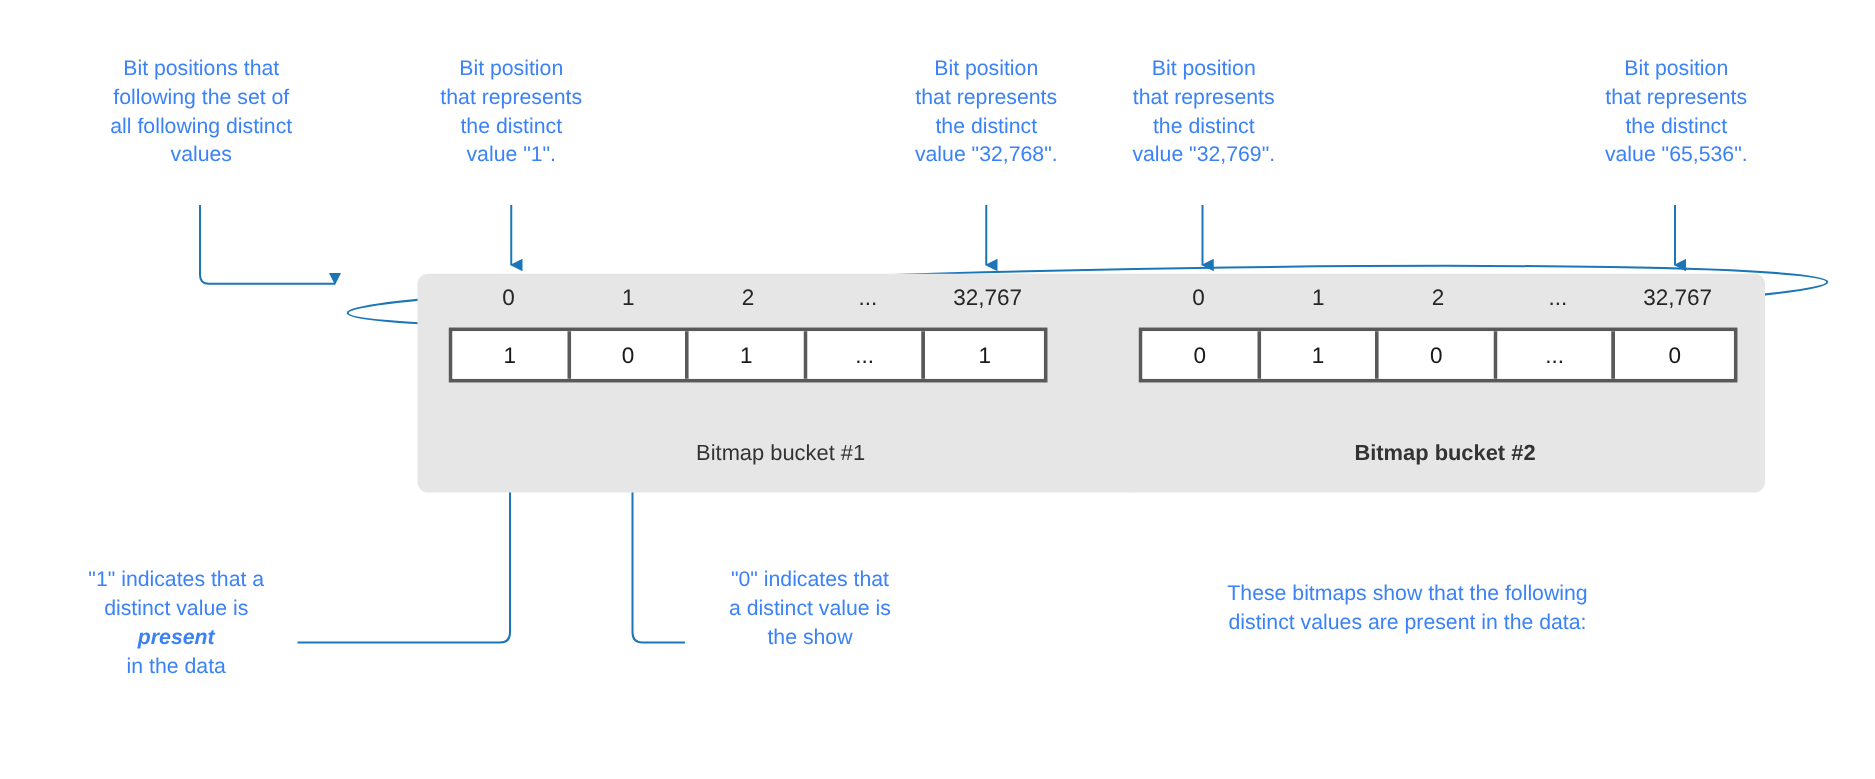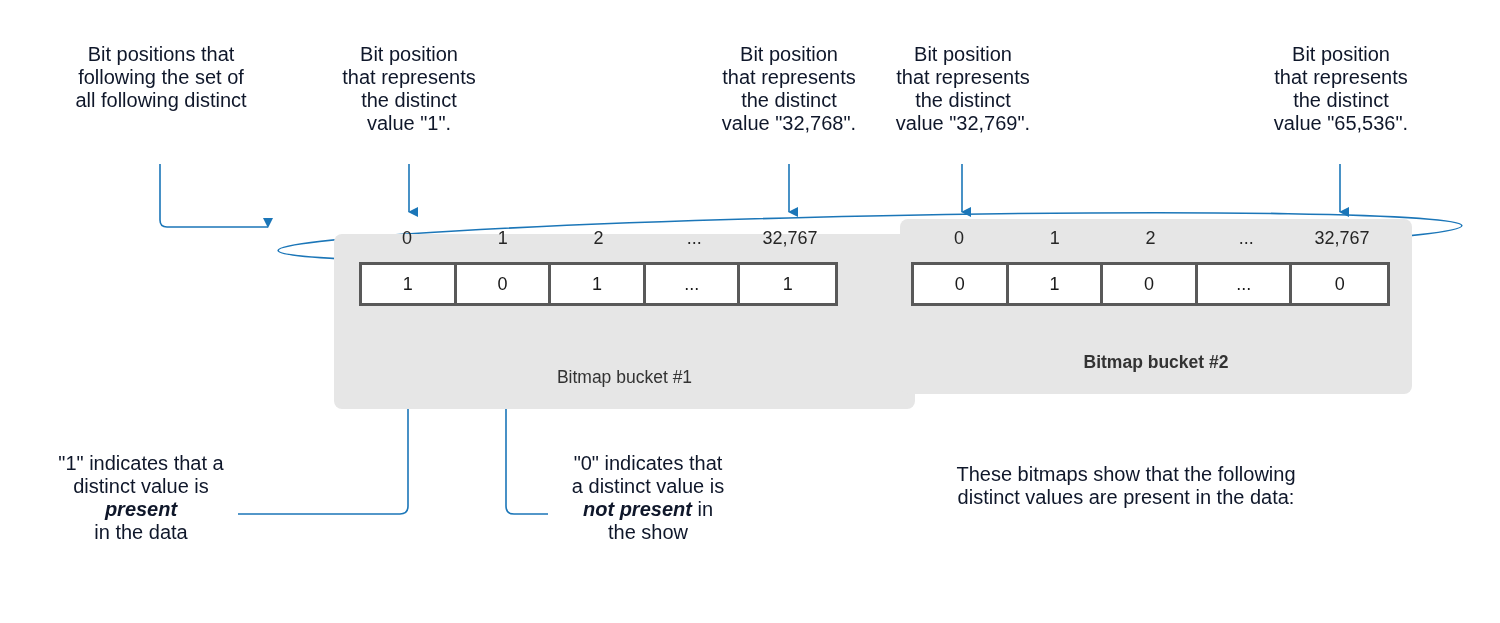"Bit positions that" .note { color: #0f172a -> #3b82f6; font-size: 20px -> 17px }
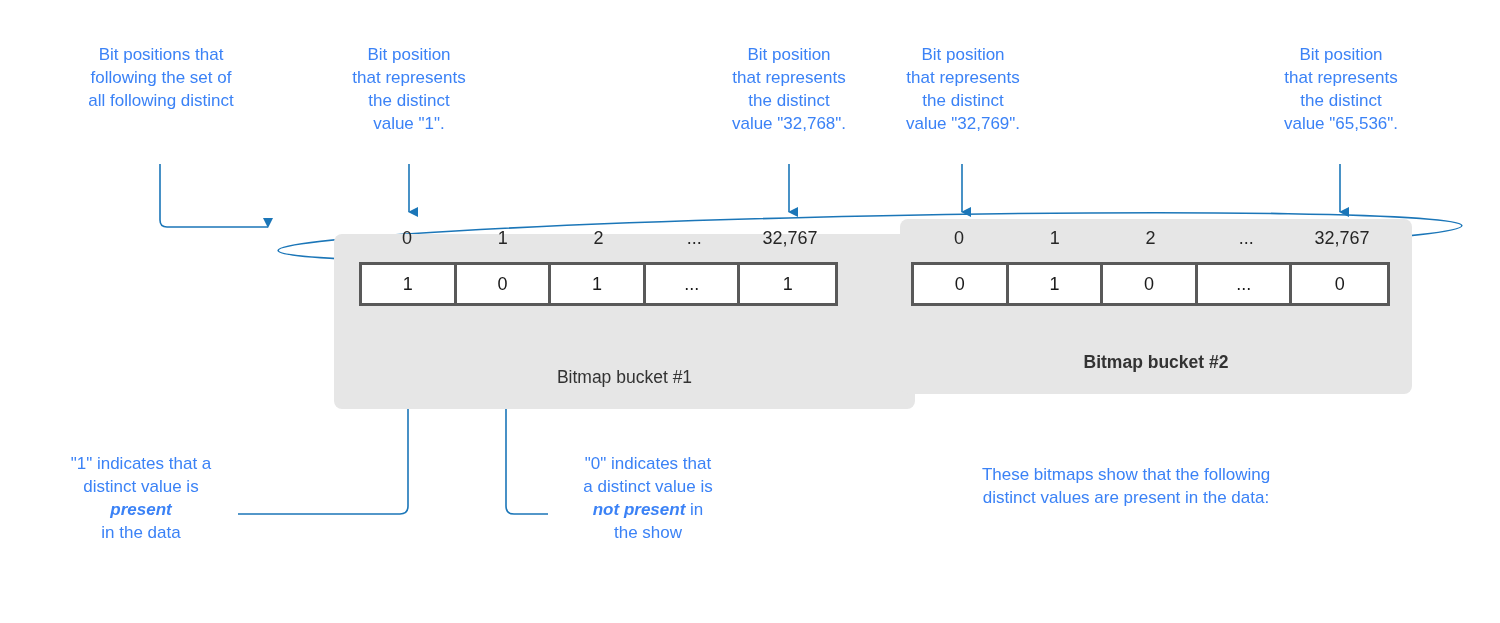"values" div { html: none -> <div>values</div> }
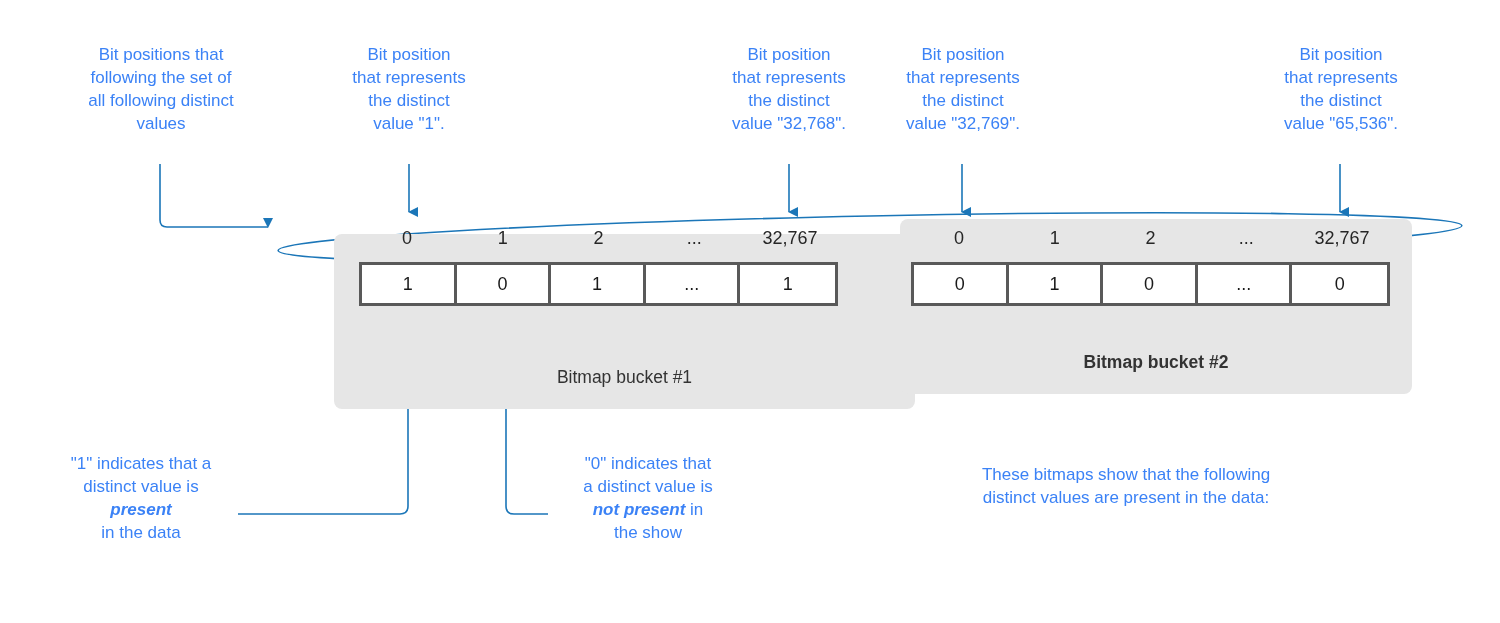"Bitmap bucket #1" div.bucket { top: 234px -> 219px }
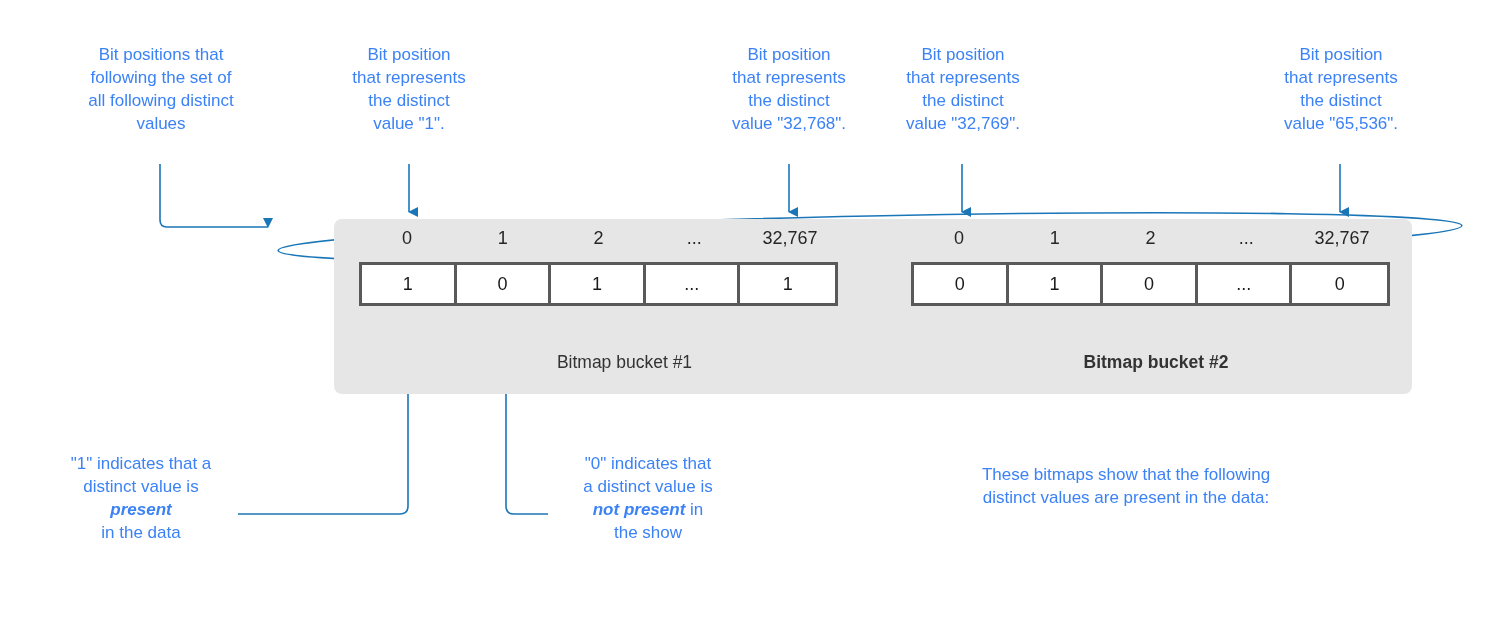"not present in" div { html: <div><b>not present</b><span> in</span></div> -> none }
